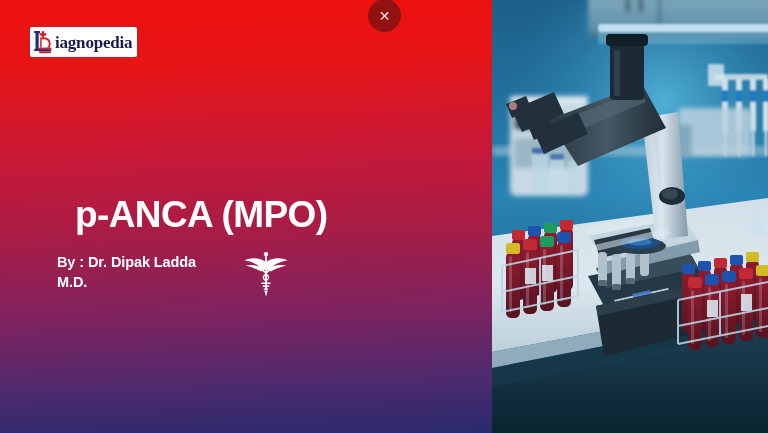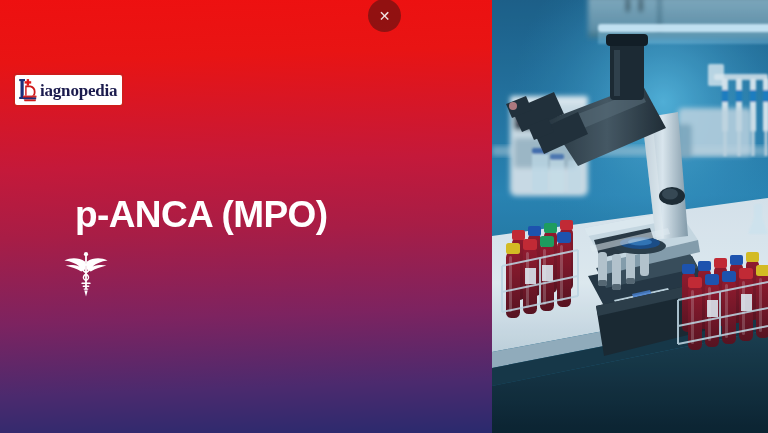"iagnopedia" .logo-box { left: 13px -> 28px; margin-top: 48px -> none }
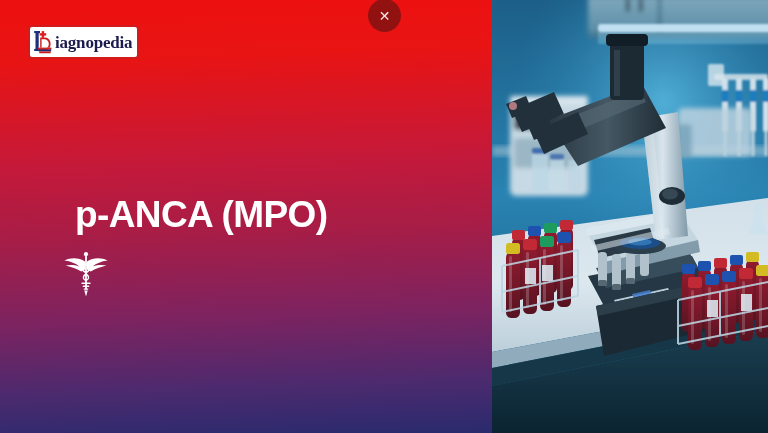"By : Dr. Dipak Ladda" div.byline-text { html: none -> <div> <span>By : Dr. Dipak Ladda</span><br> <span>M.D.</span> </div> }
